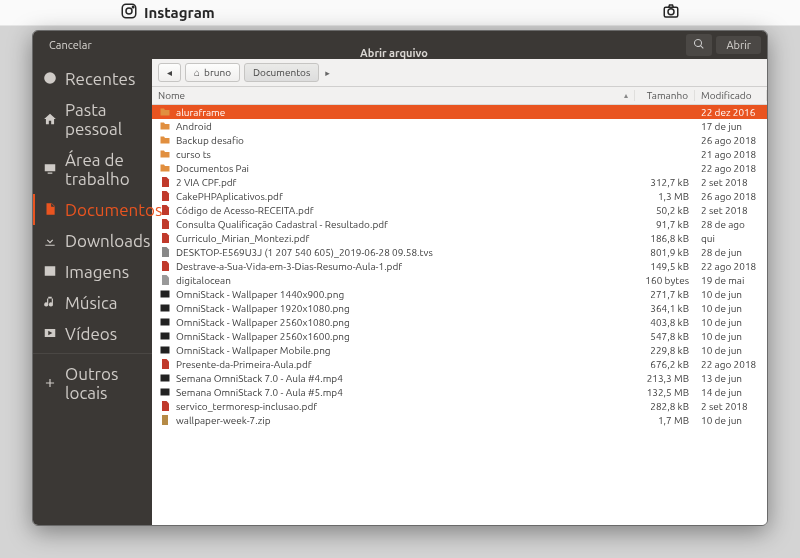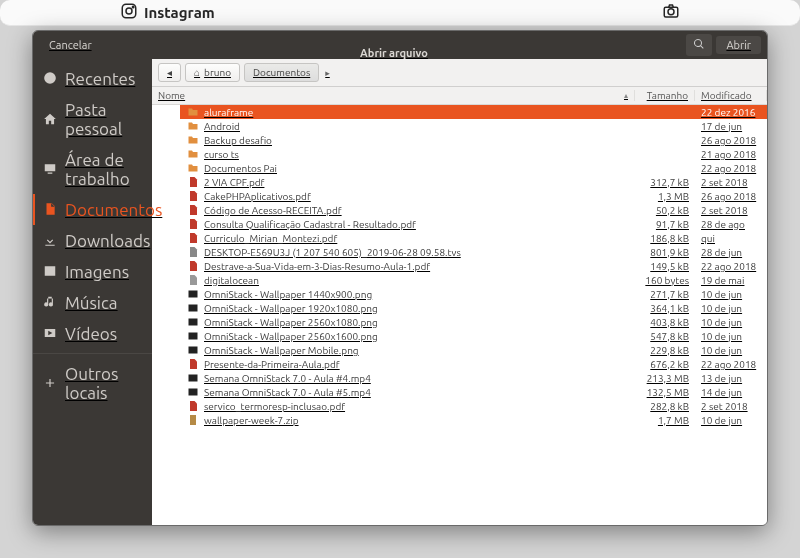"Instagram" .bg-top { border-radius: 10px -> none }
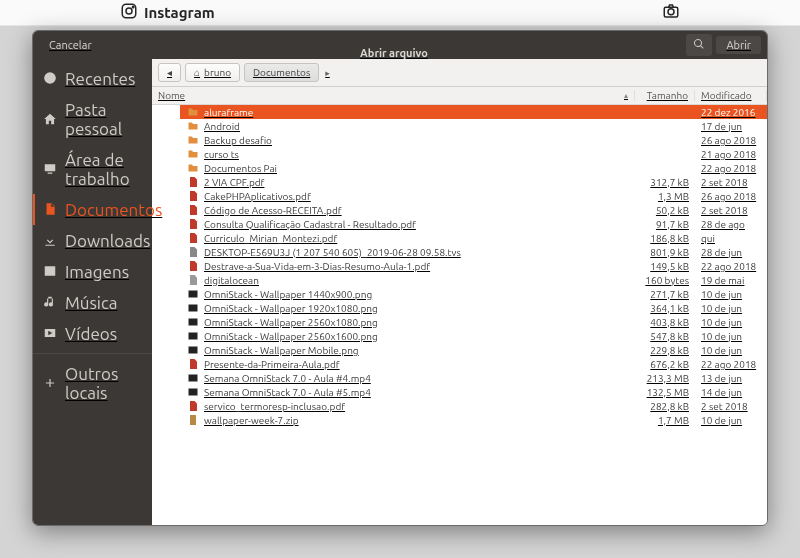"Cancelar" .dialog { text-decoration: underline -> none }
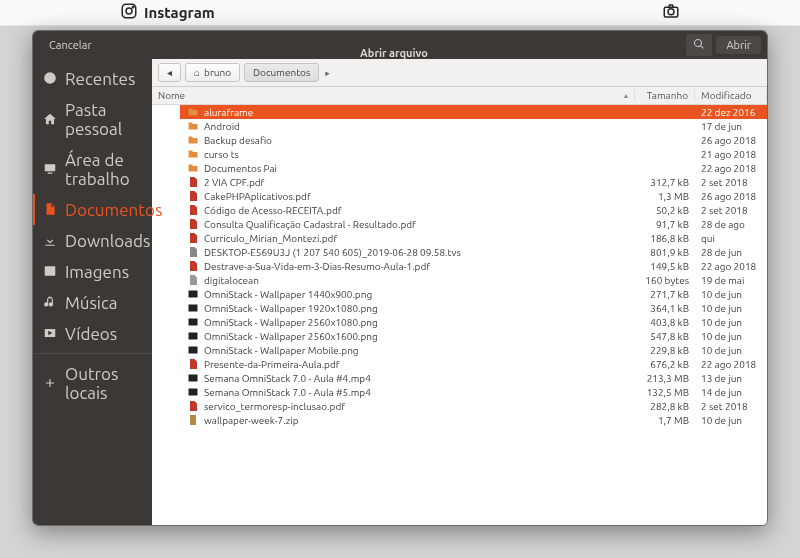"aluraframe" .list { padding-left: 28px -> none }
